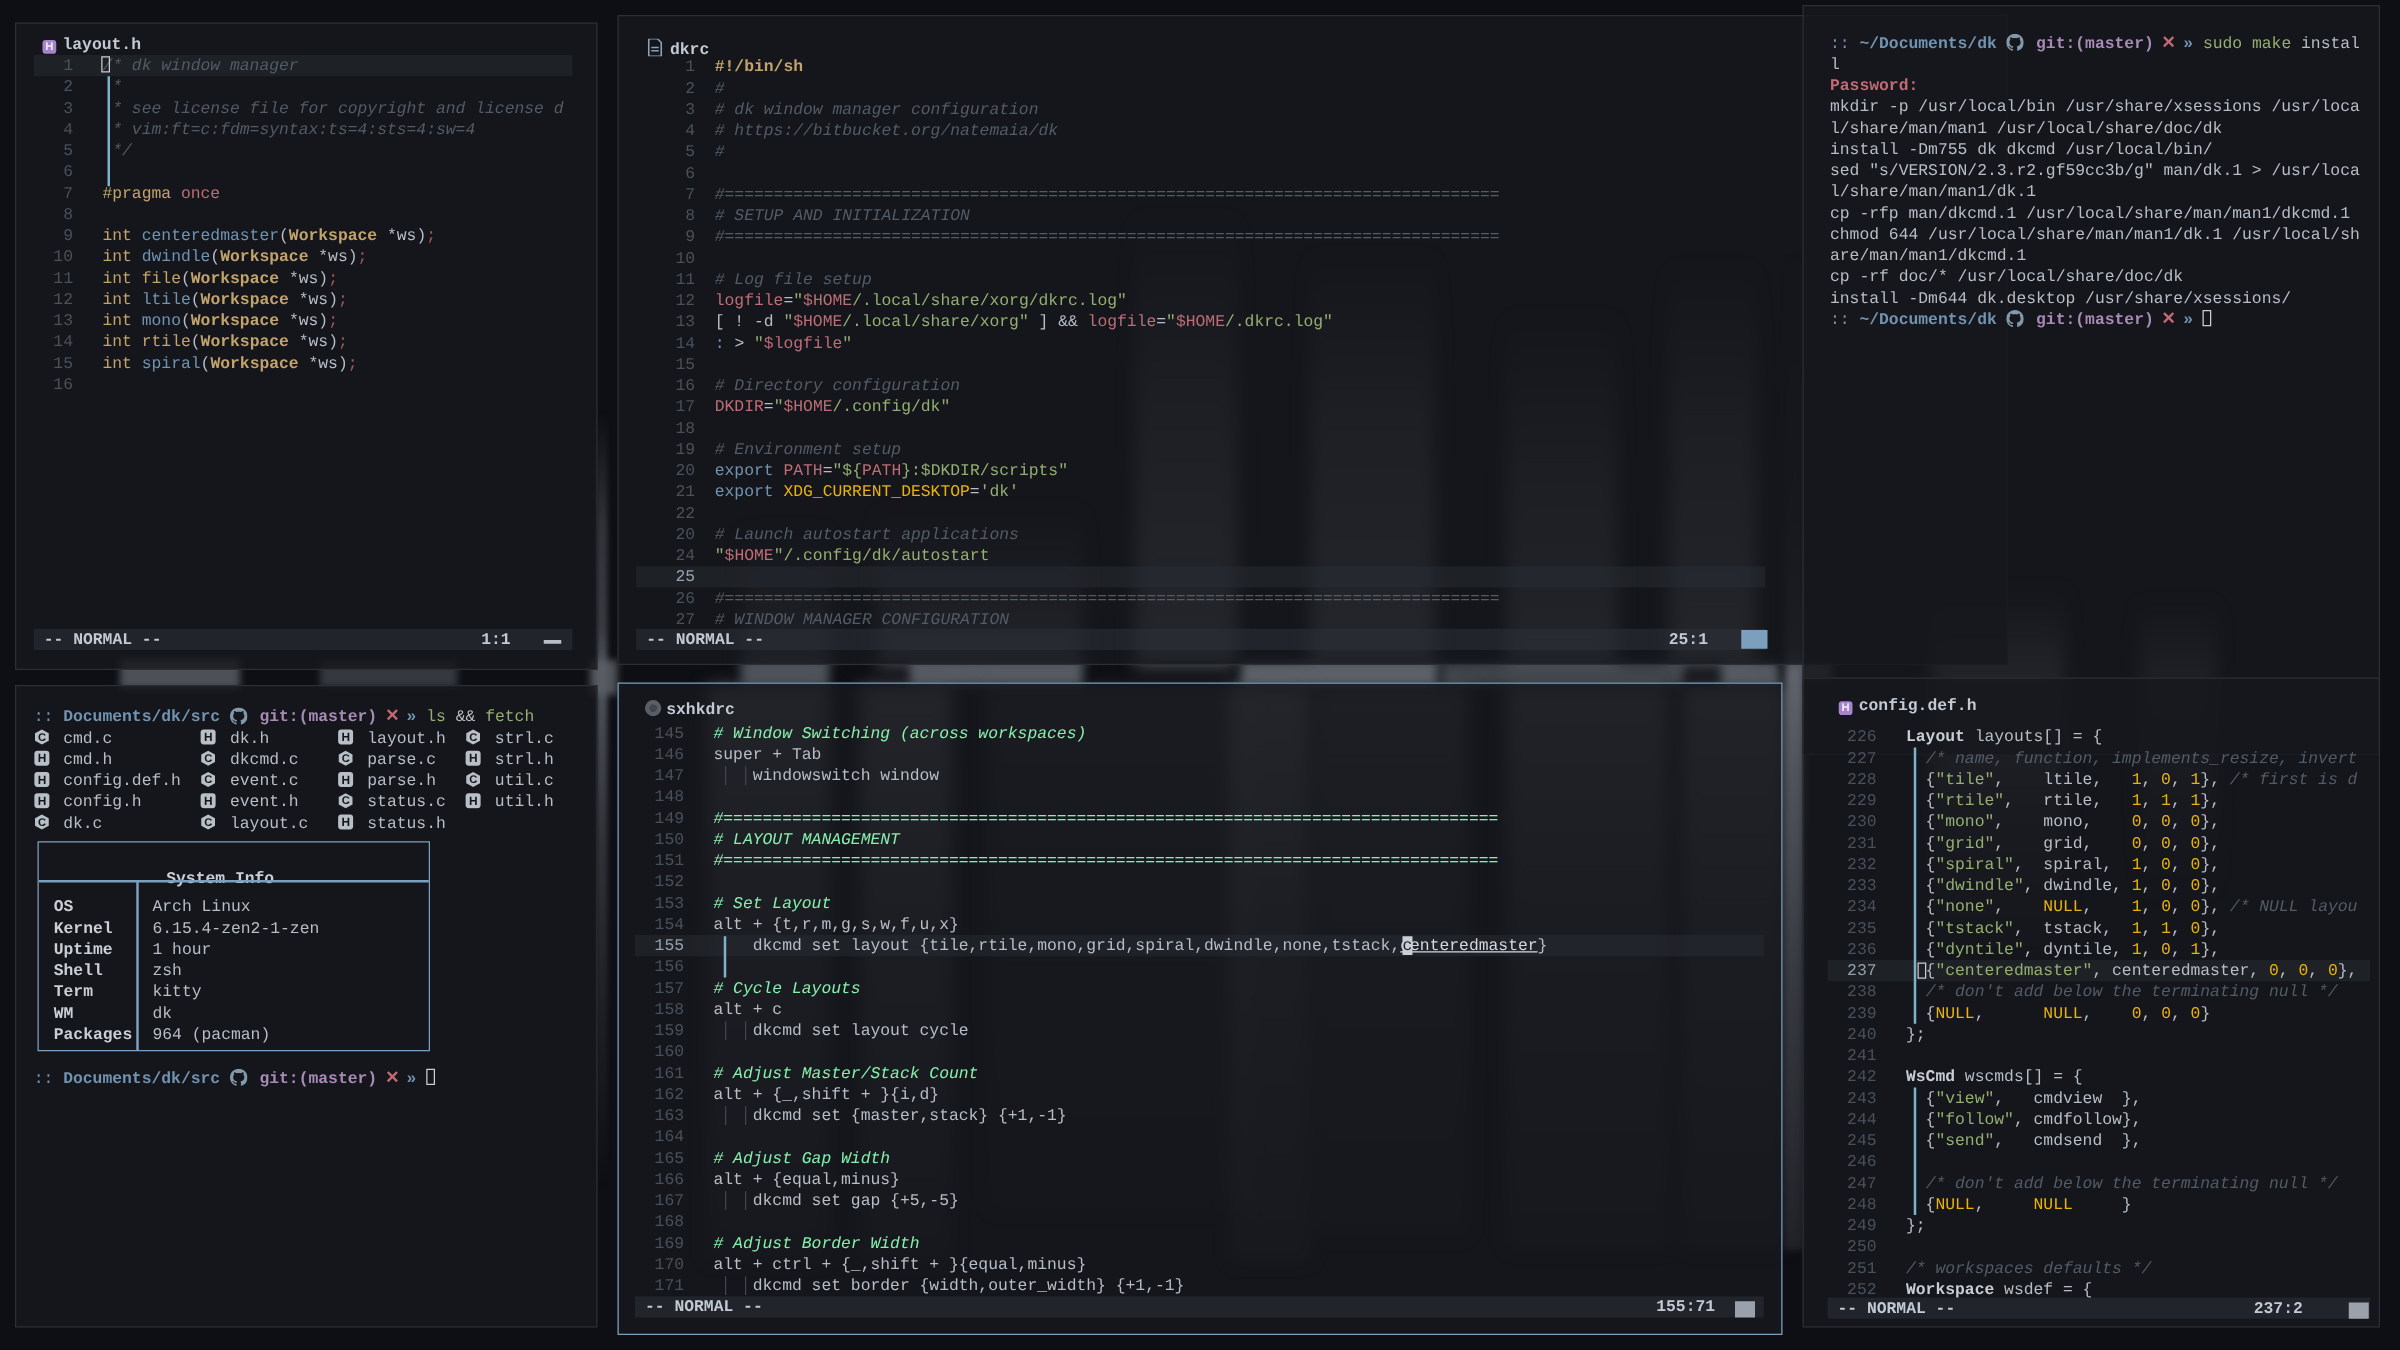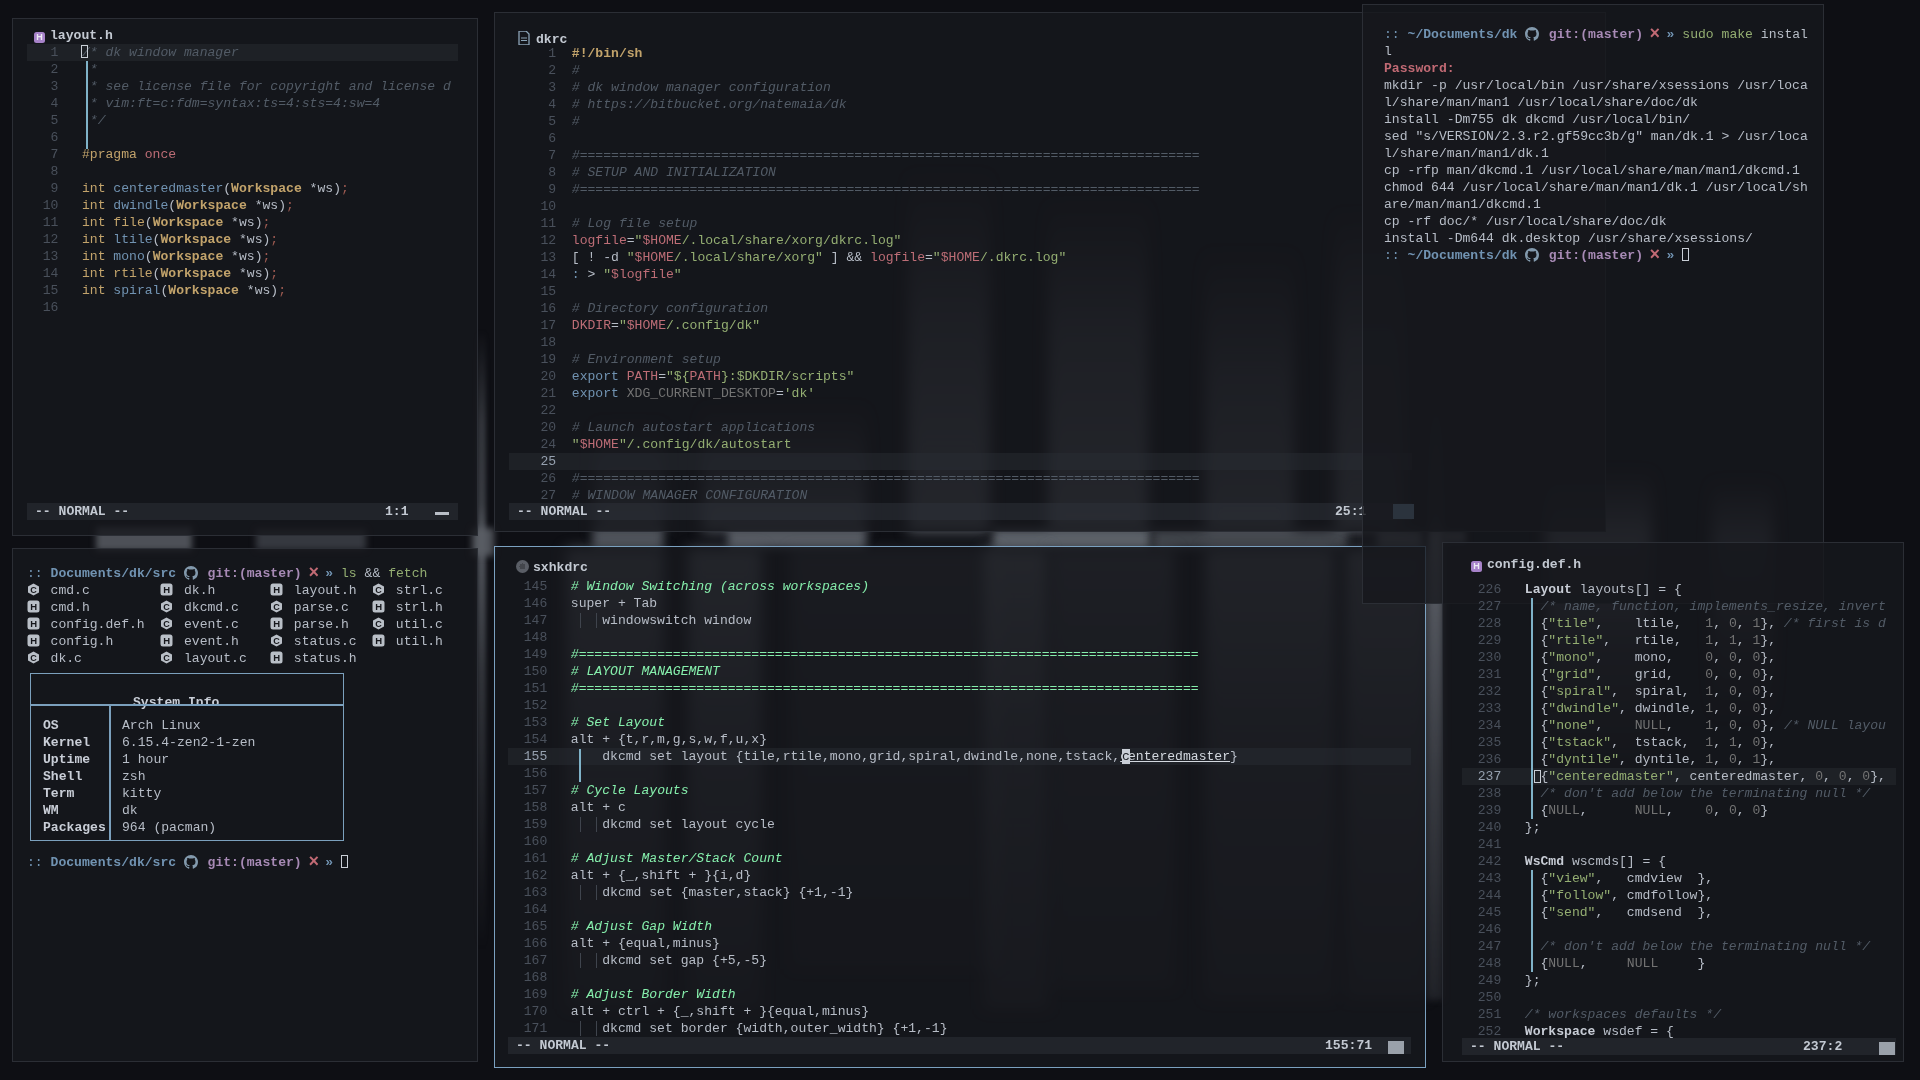":: ~/Documents/dk git:(master) × »" div.win { left: 1362px -> 1442px }
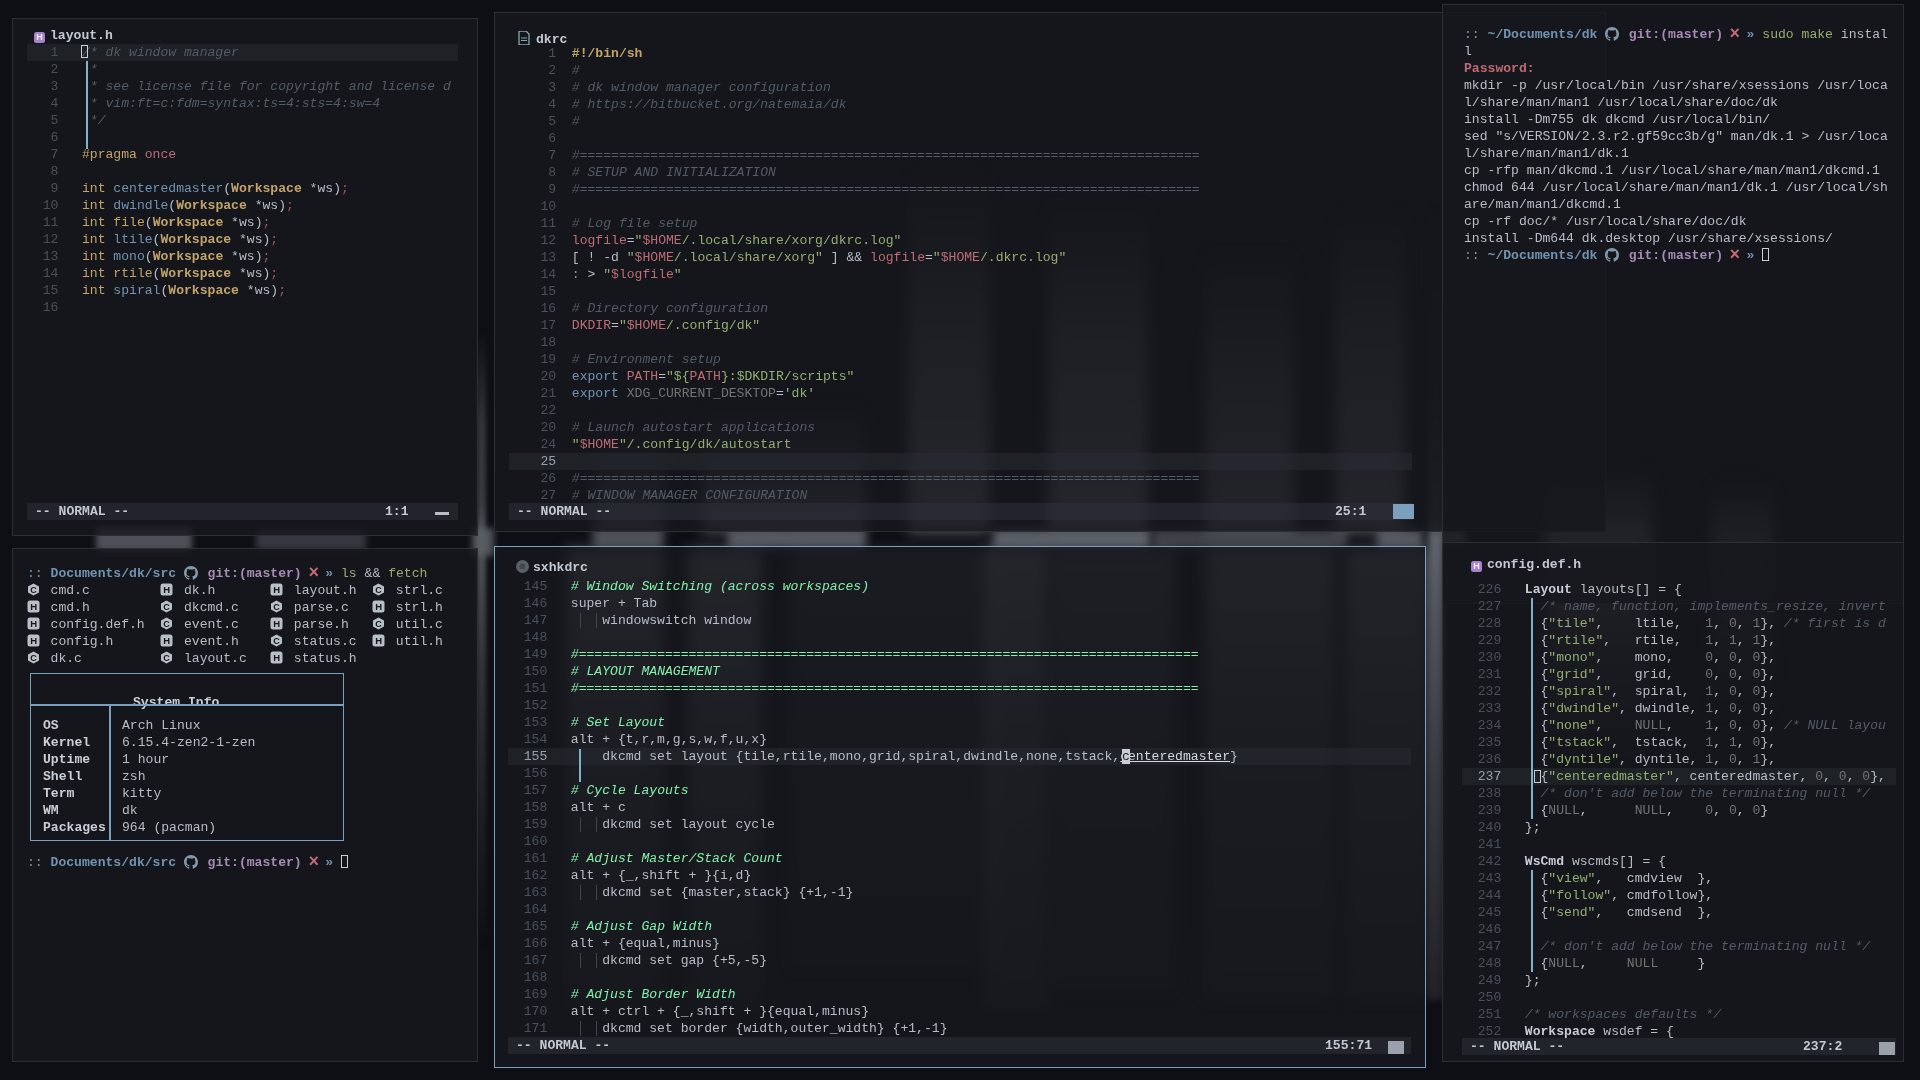"XDG_CURRENT_DESKTOP" .or { color: #737373 -> #eab308 }
